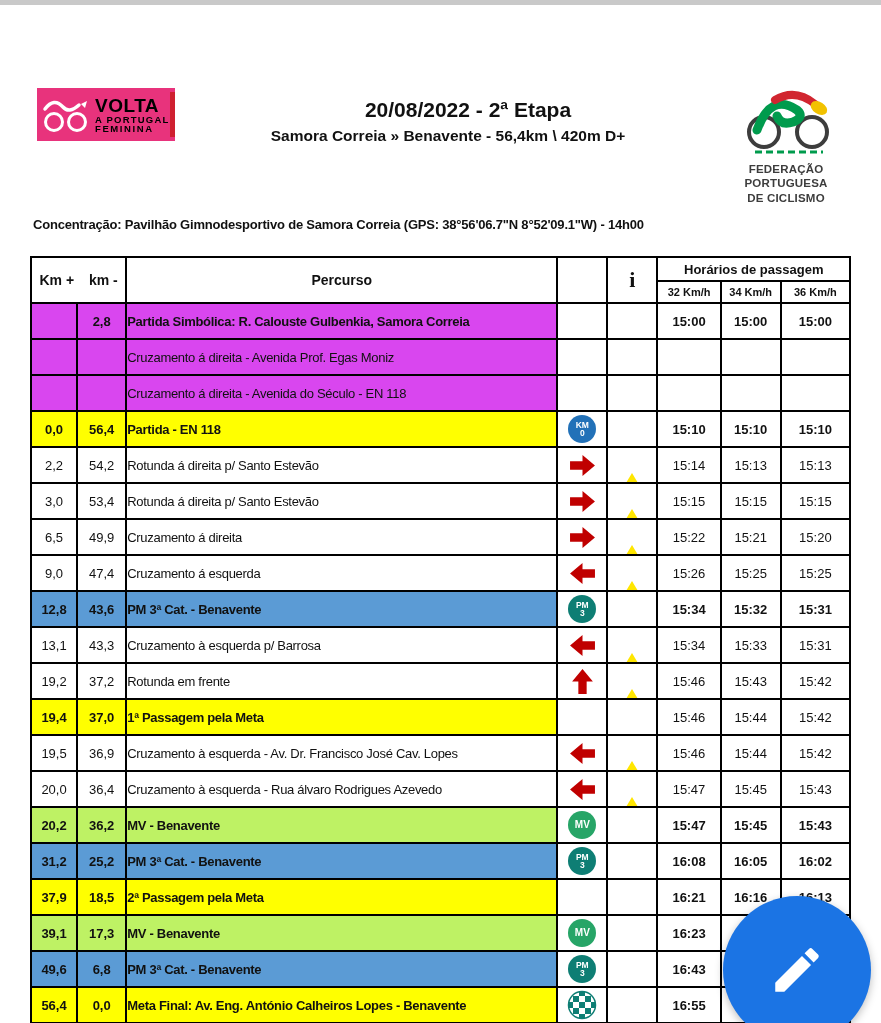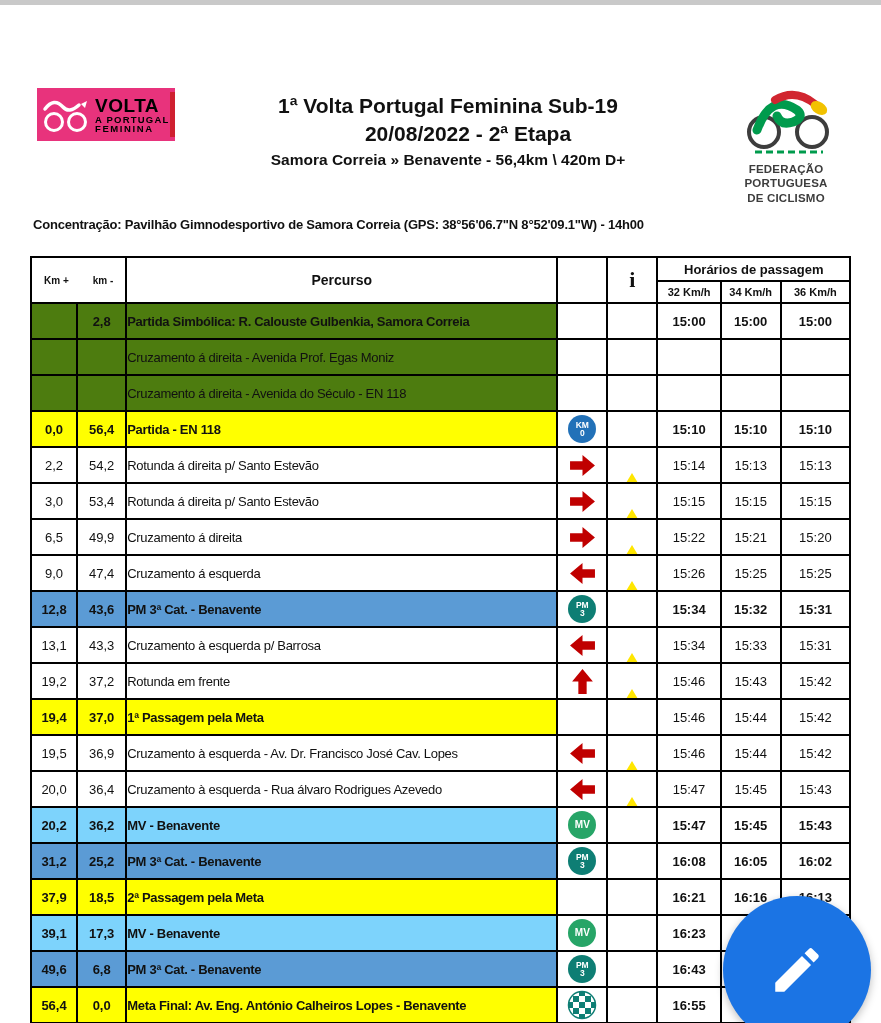"1ª Volta Portugal Feminina Sub-19" div.t1 { html: <div>1ª Volta Portugal Feminina Sub-19</div> -> none }
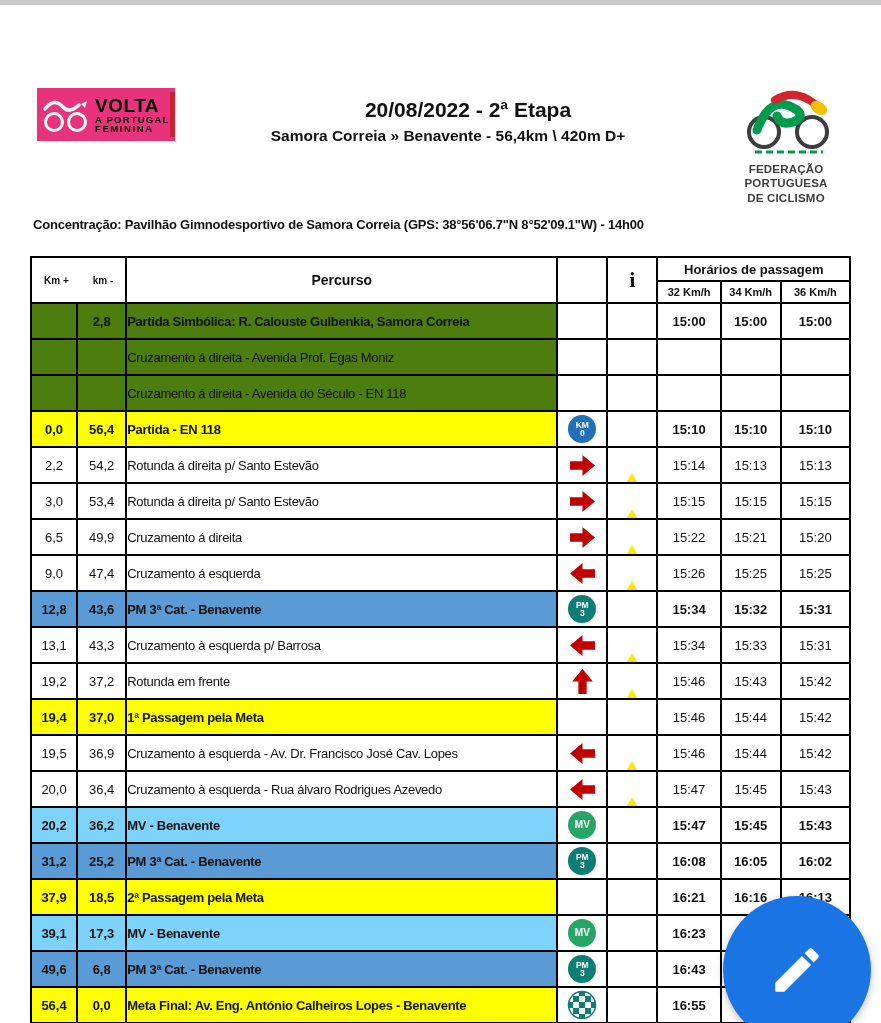"Km +" th.km-head div { font-size: 10px -> 14px }
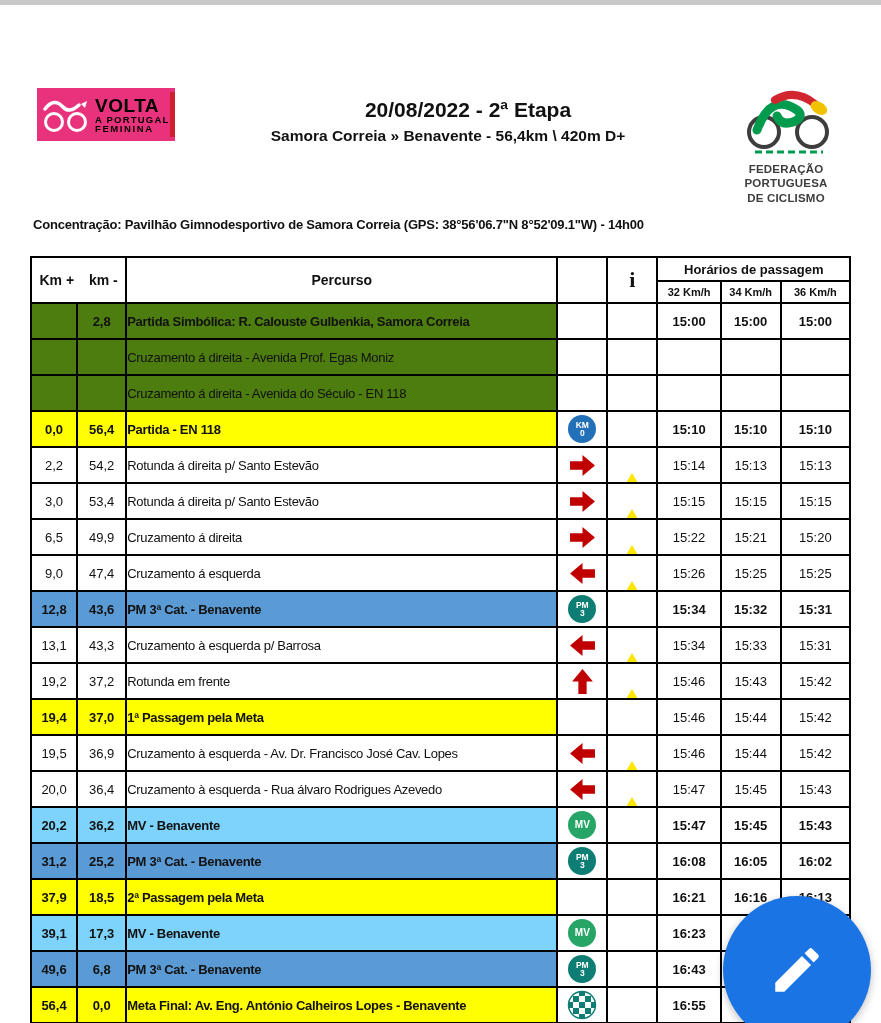"2,8" tr.bg-gray td.c-km, tr.bg-gray td.c-perc { background: #4d7c0f -> #d946ef }
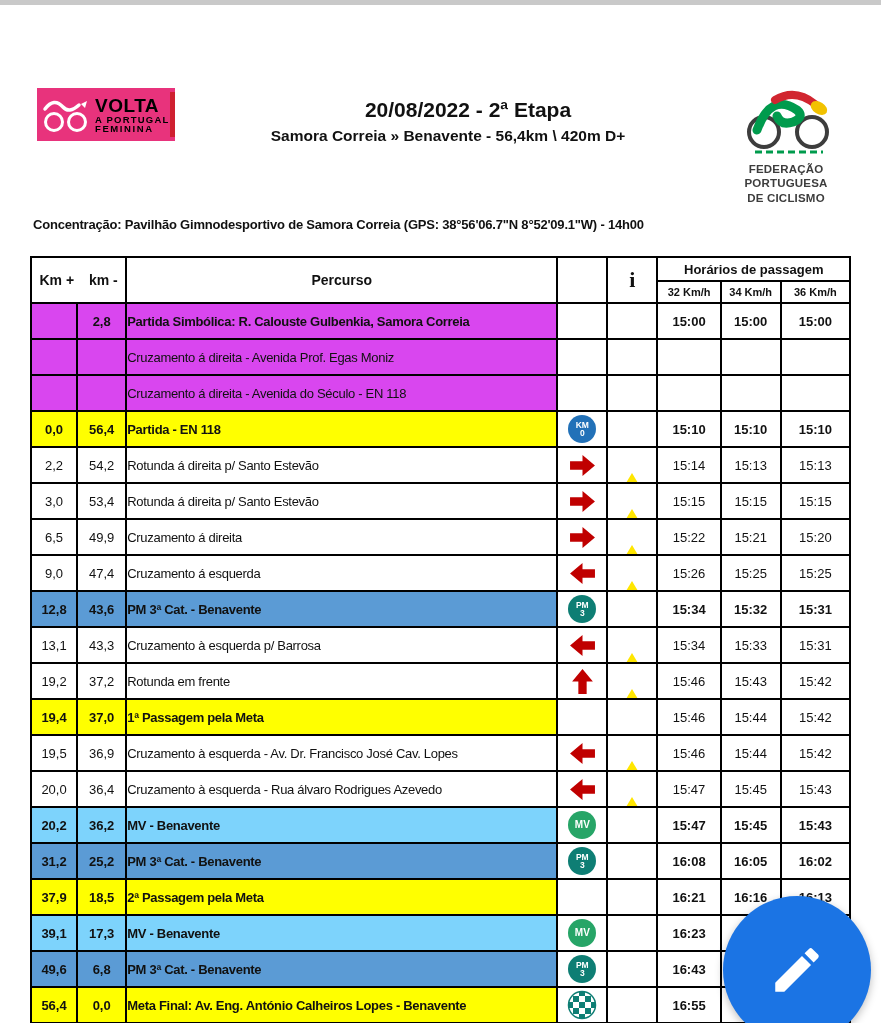"20,2" tr.bg-green td.c-km, tr.bg-green td.c-perc { background: #7dd3fc -> #bef264 }
